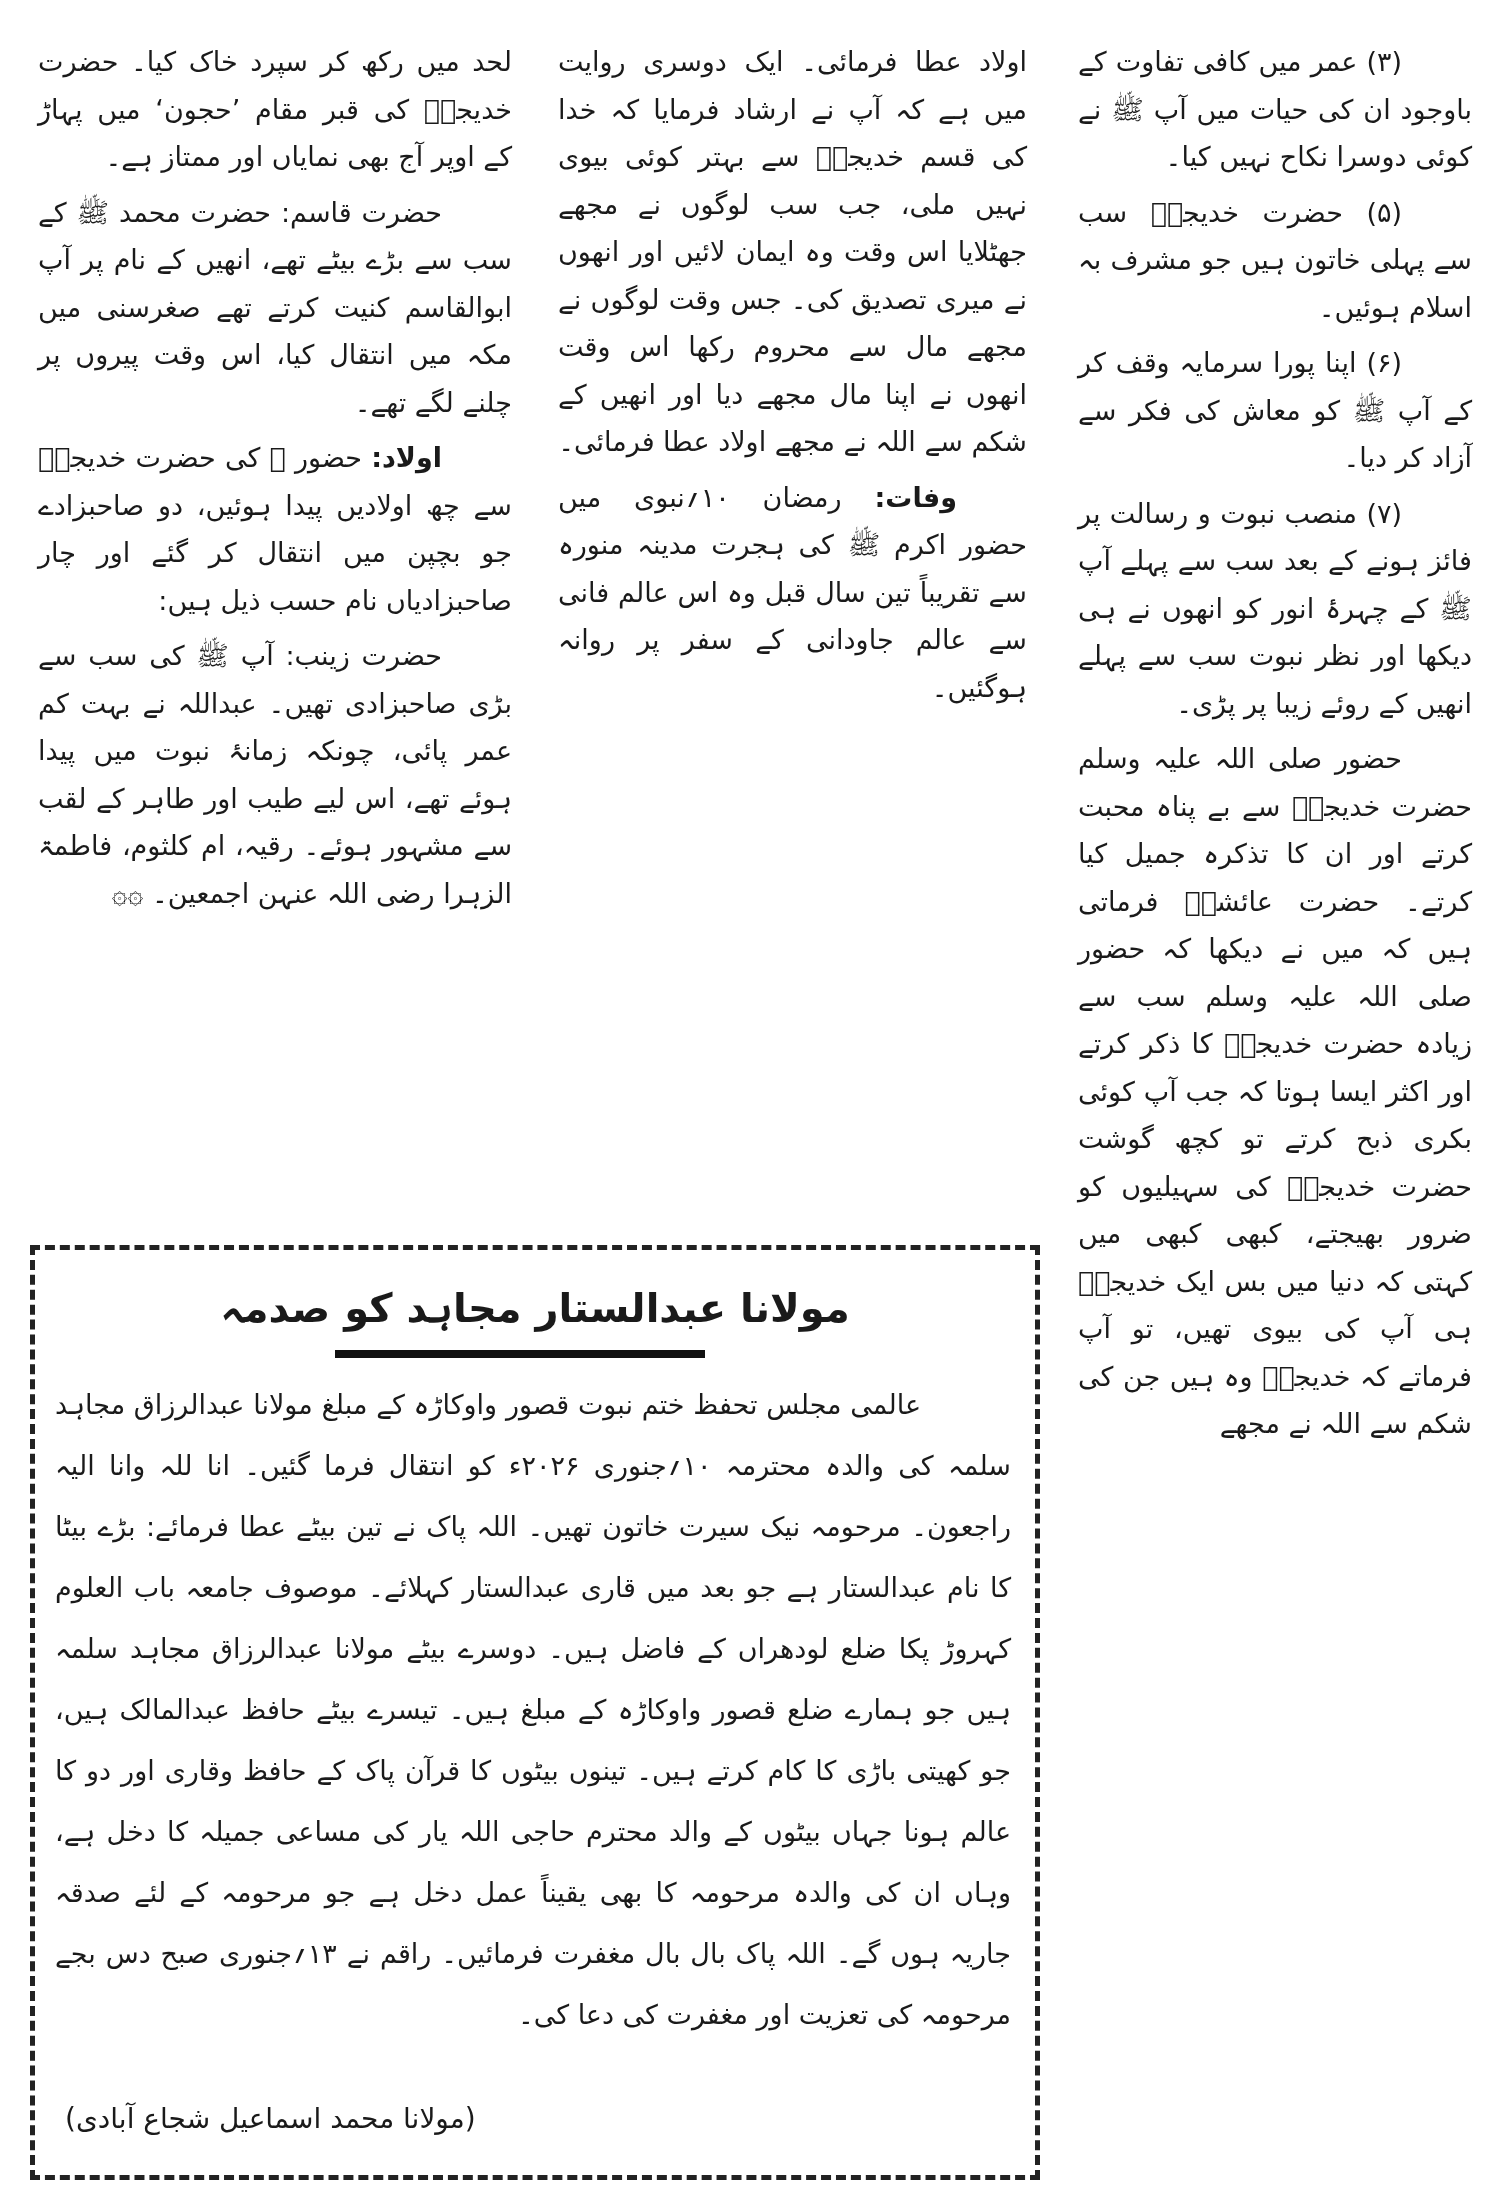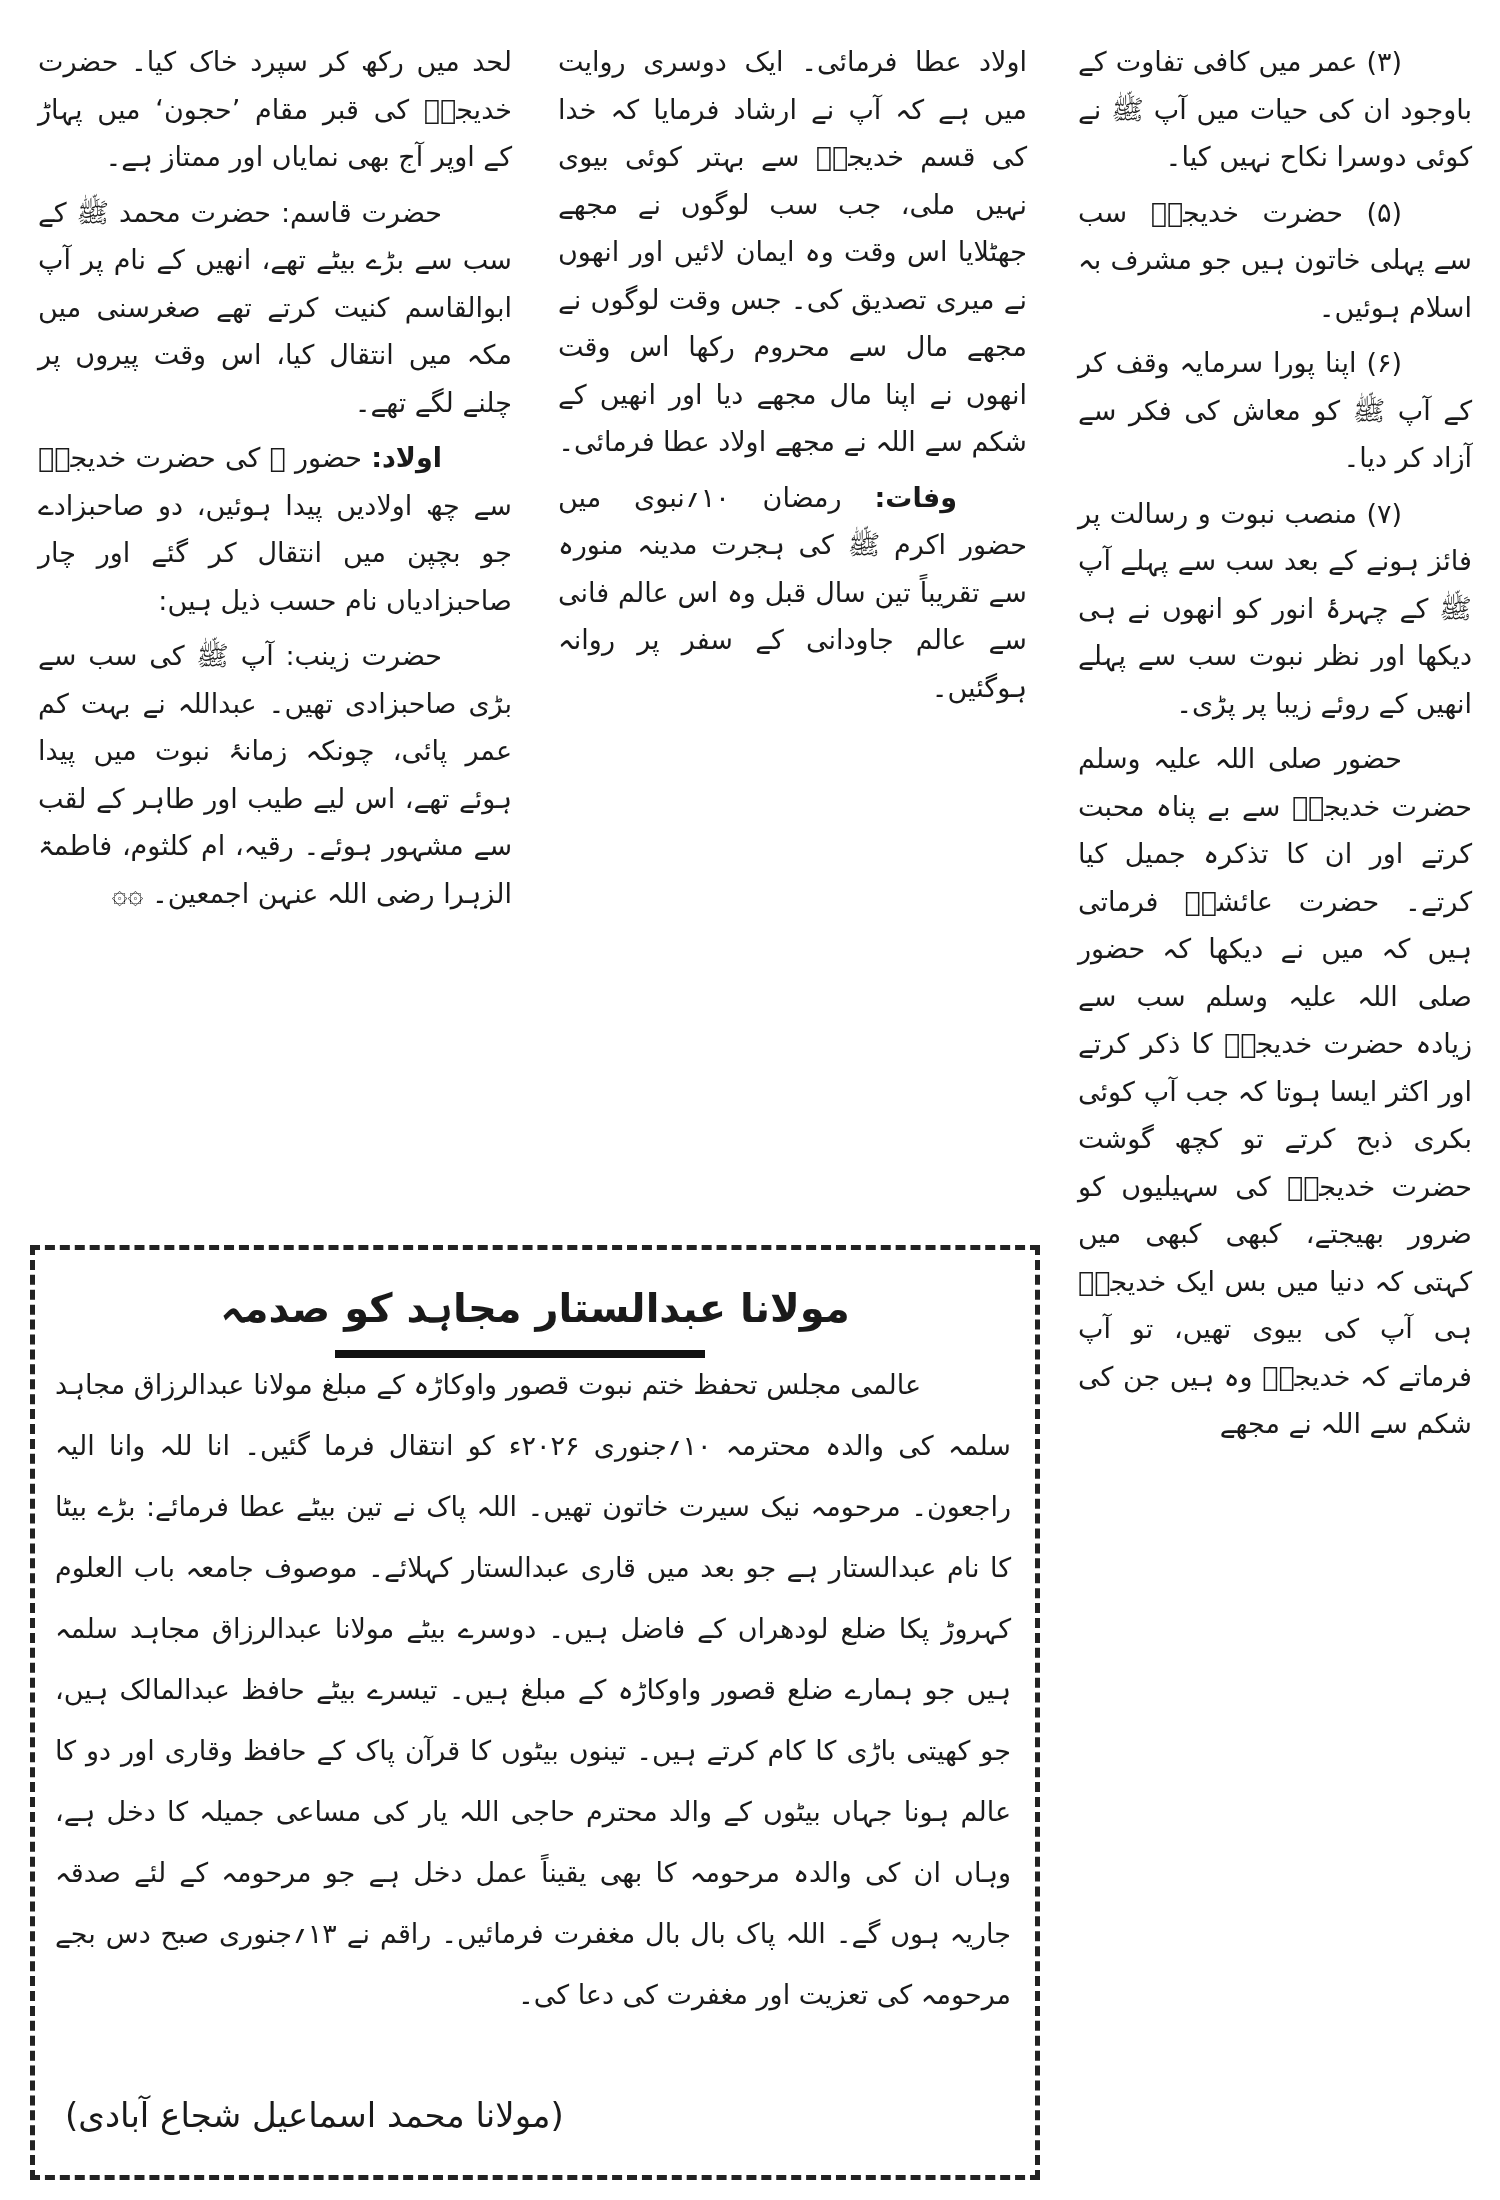"عالمی مجلس تحفظ ختم نبوت" #notice-body { top: 104px -> 124px }
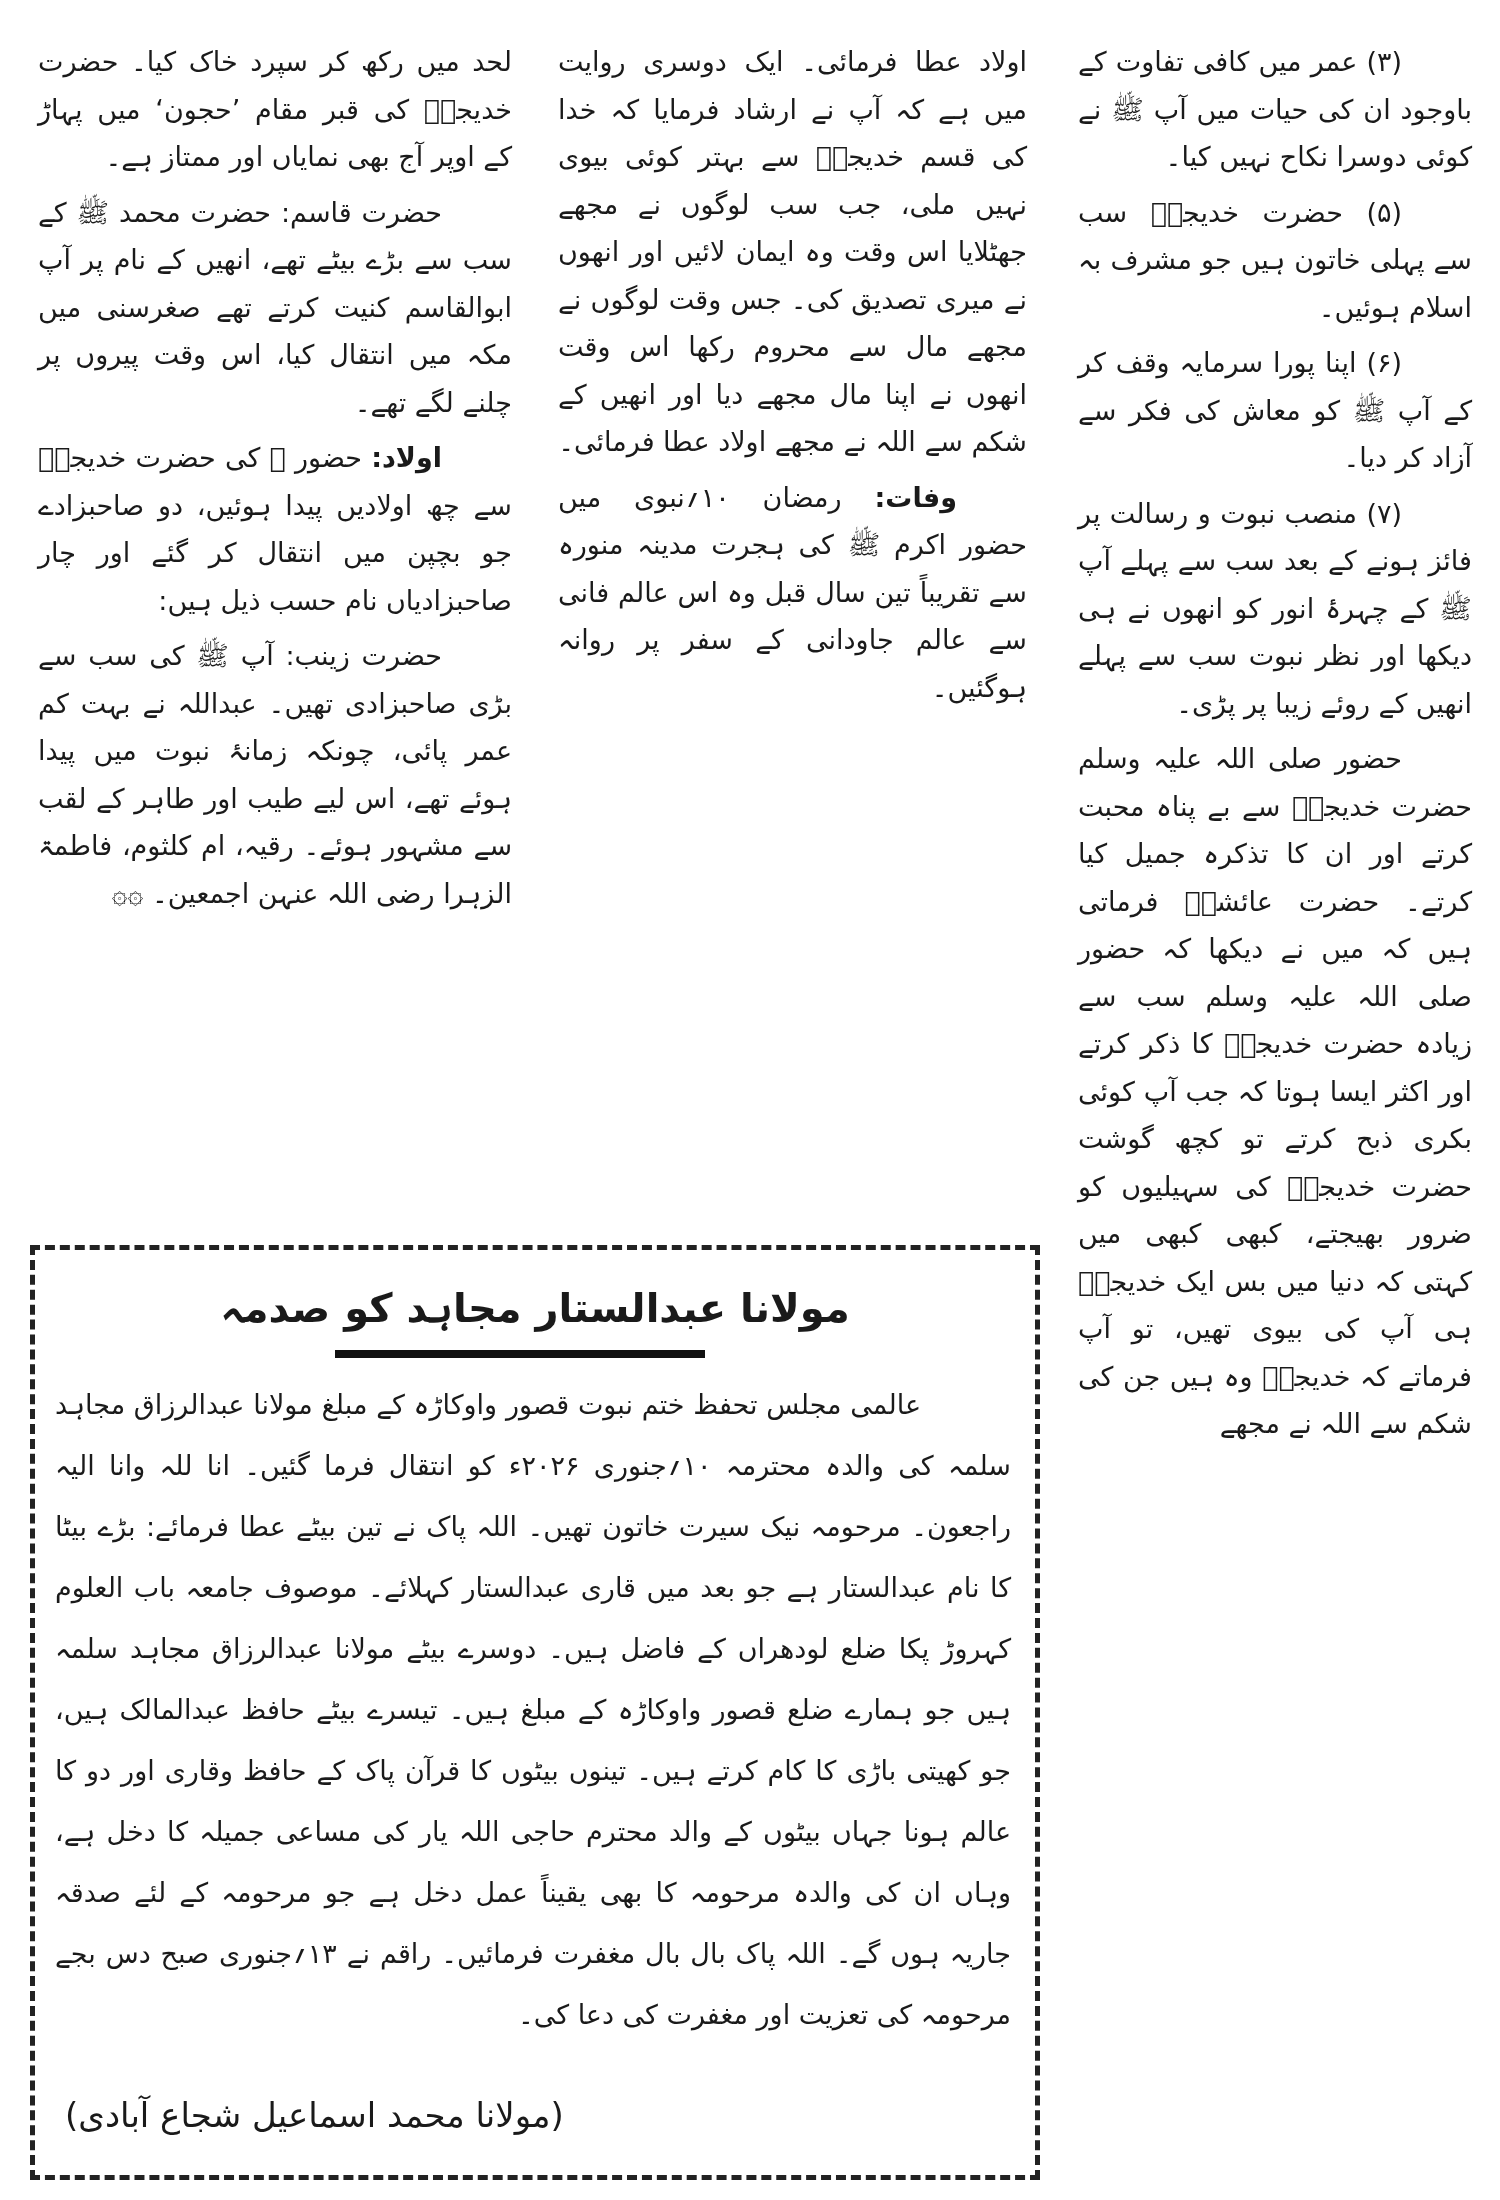"(مولانا محمد اسماعیل شجاع آبادی)" #notice-author { font-size: 34px -> 28px }
